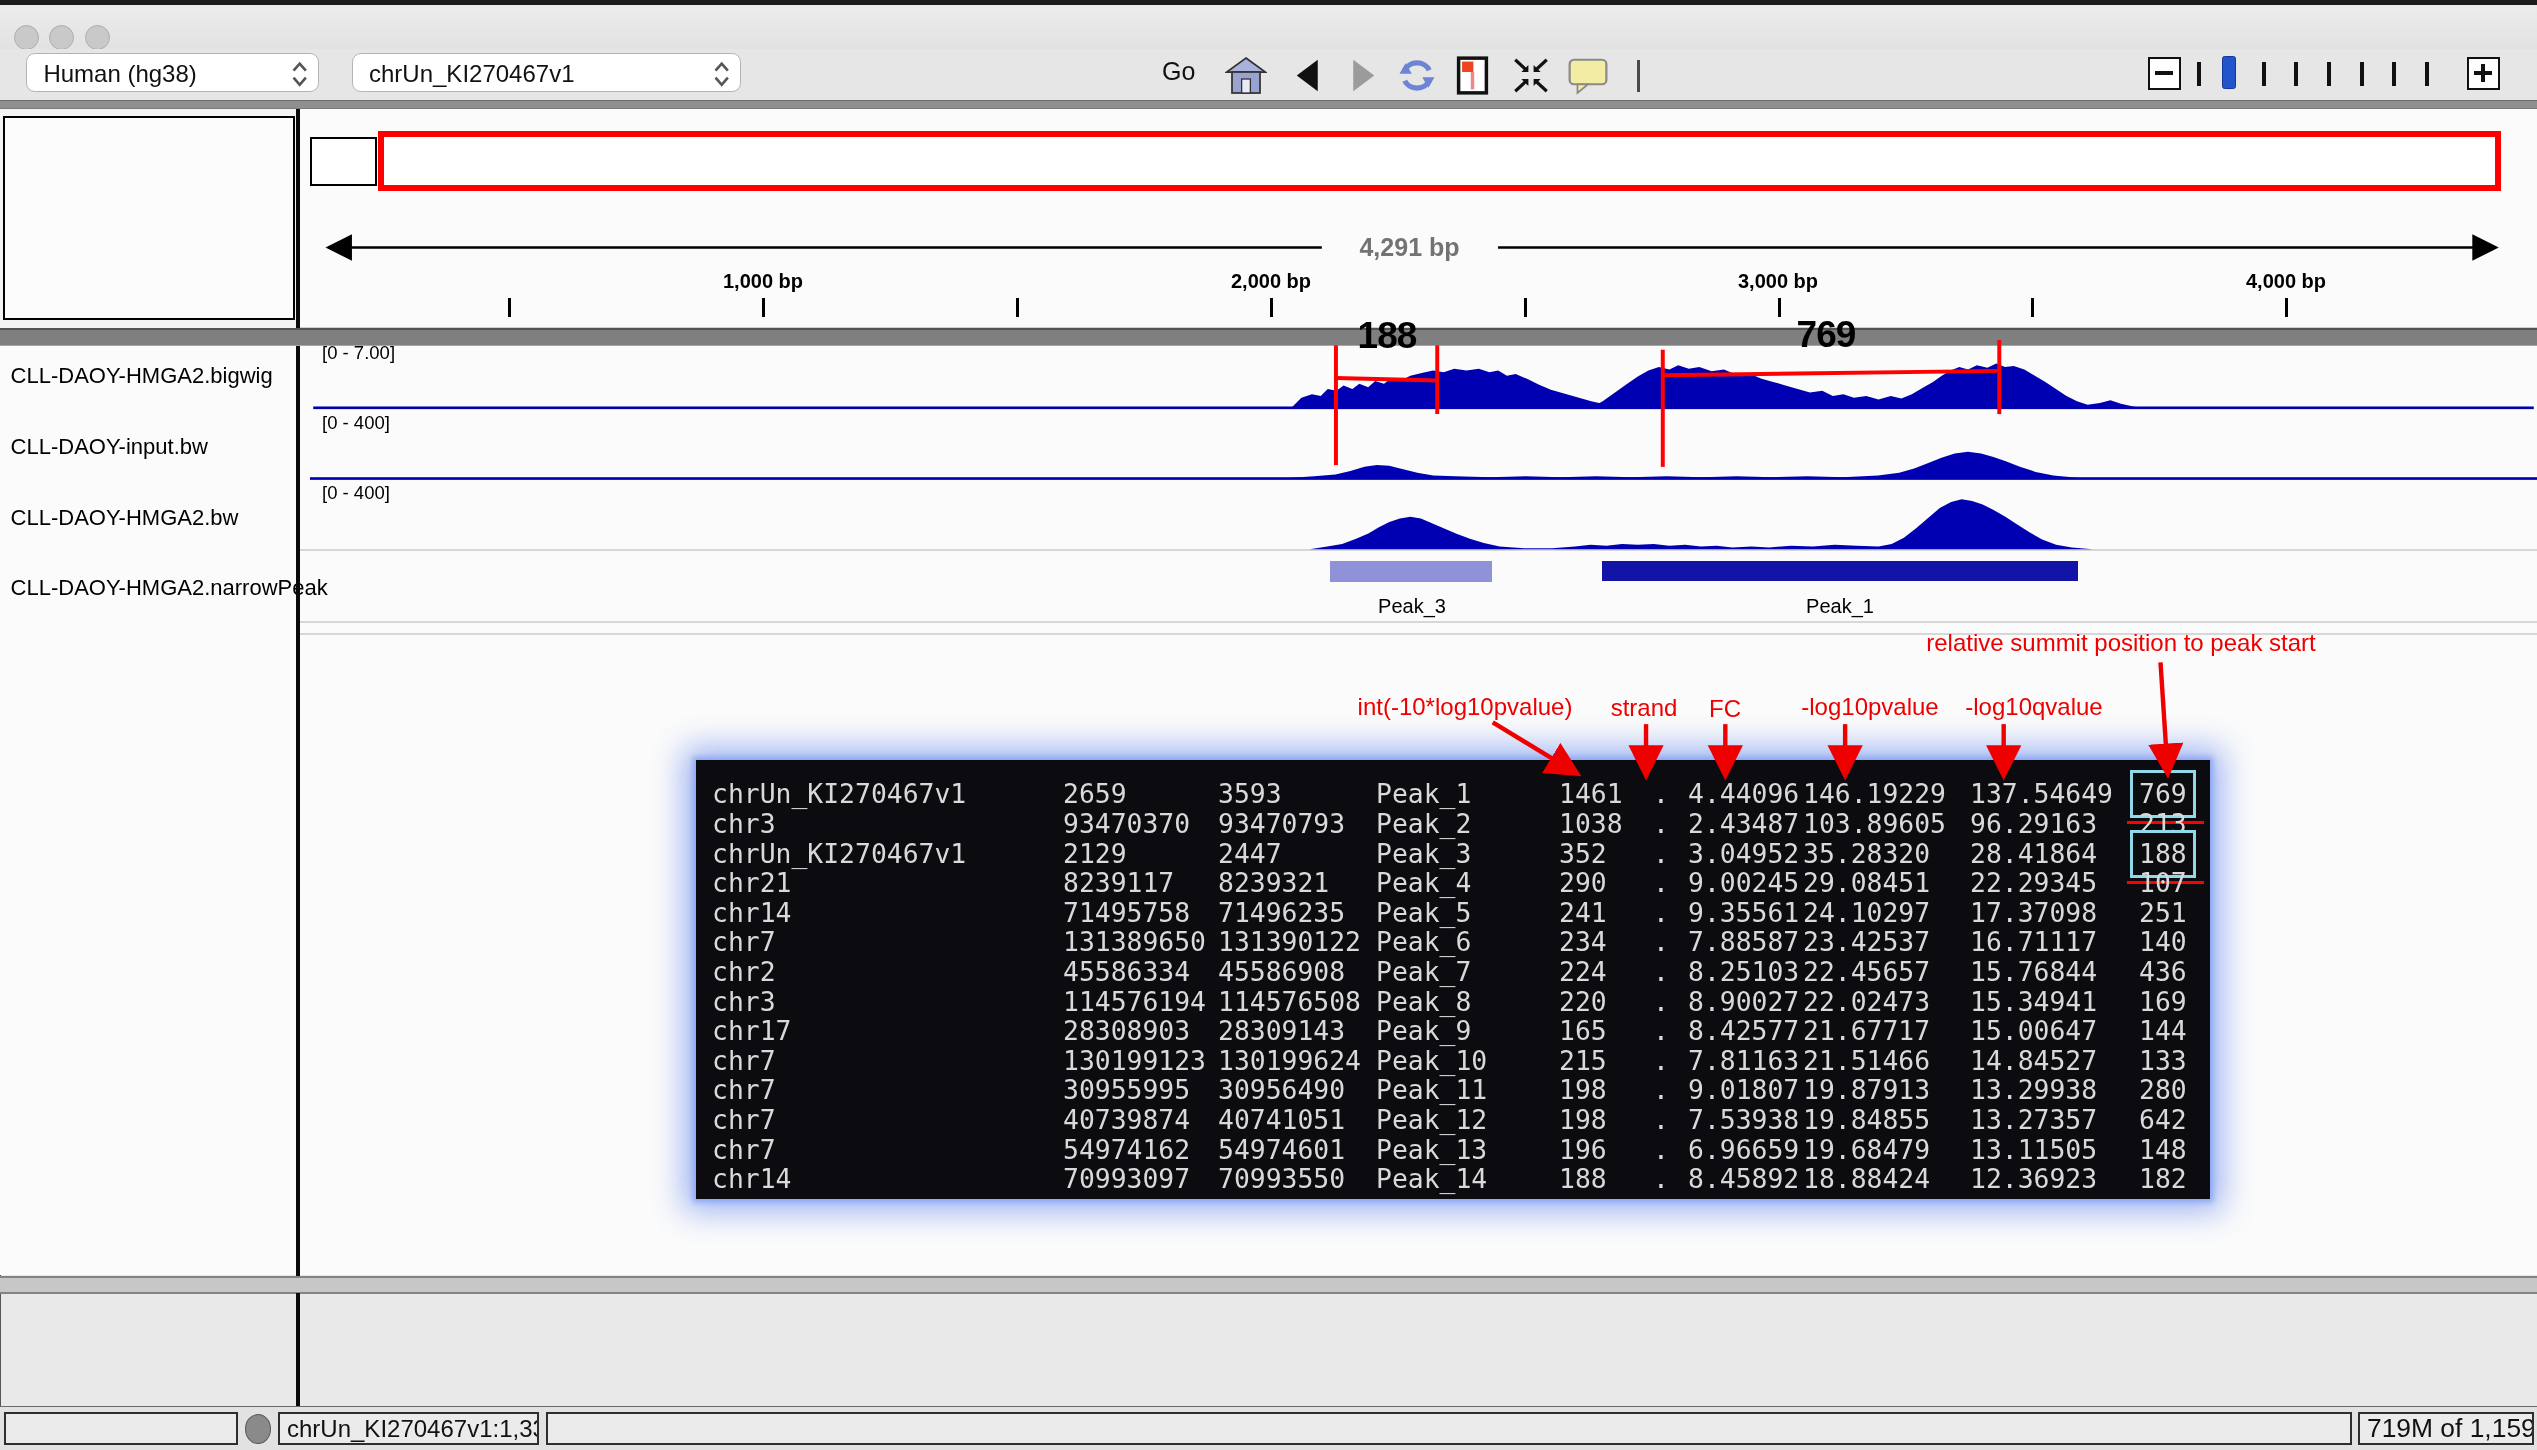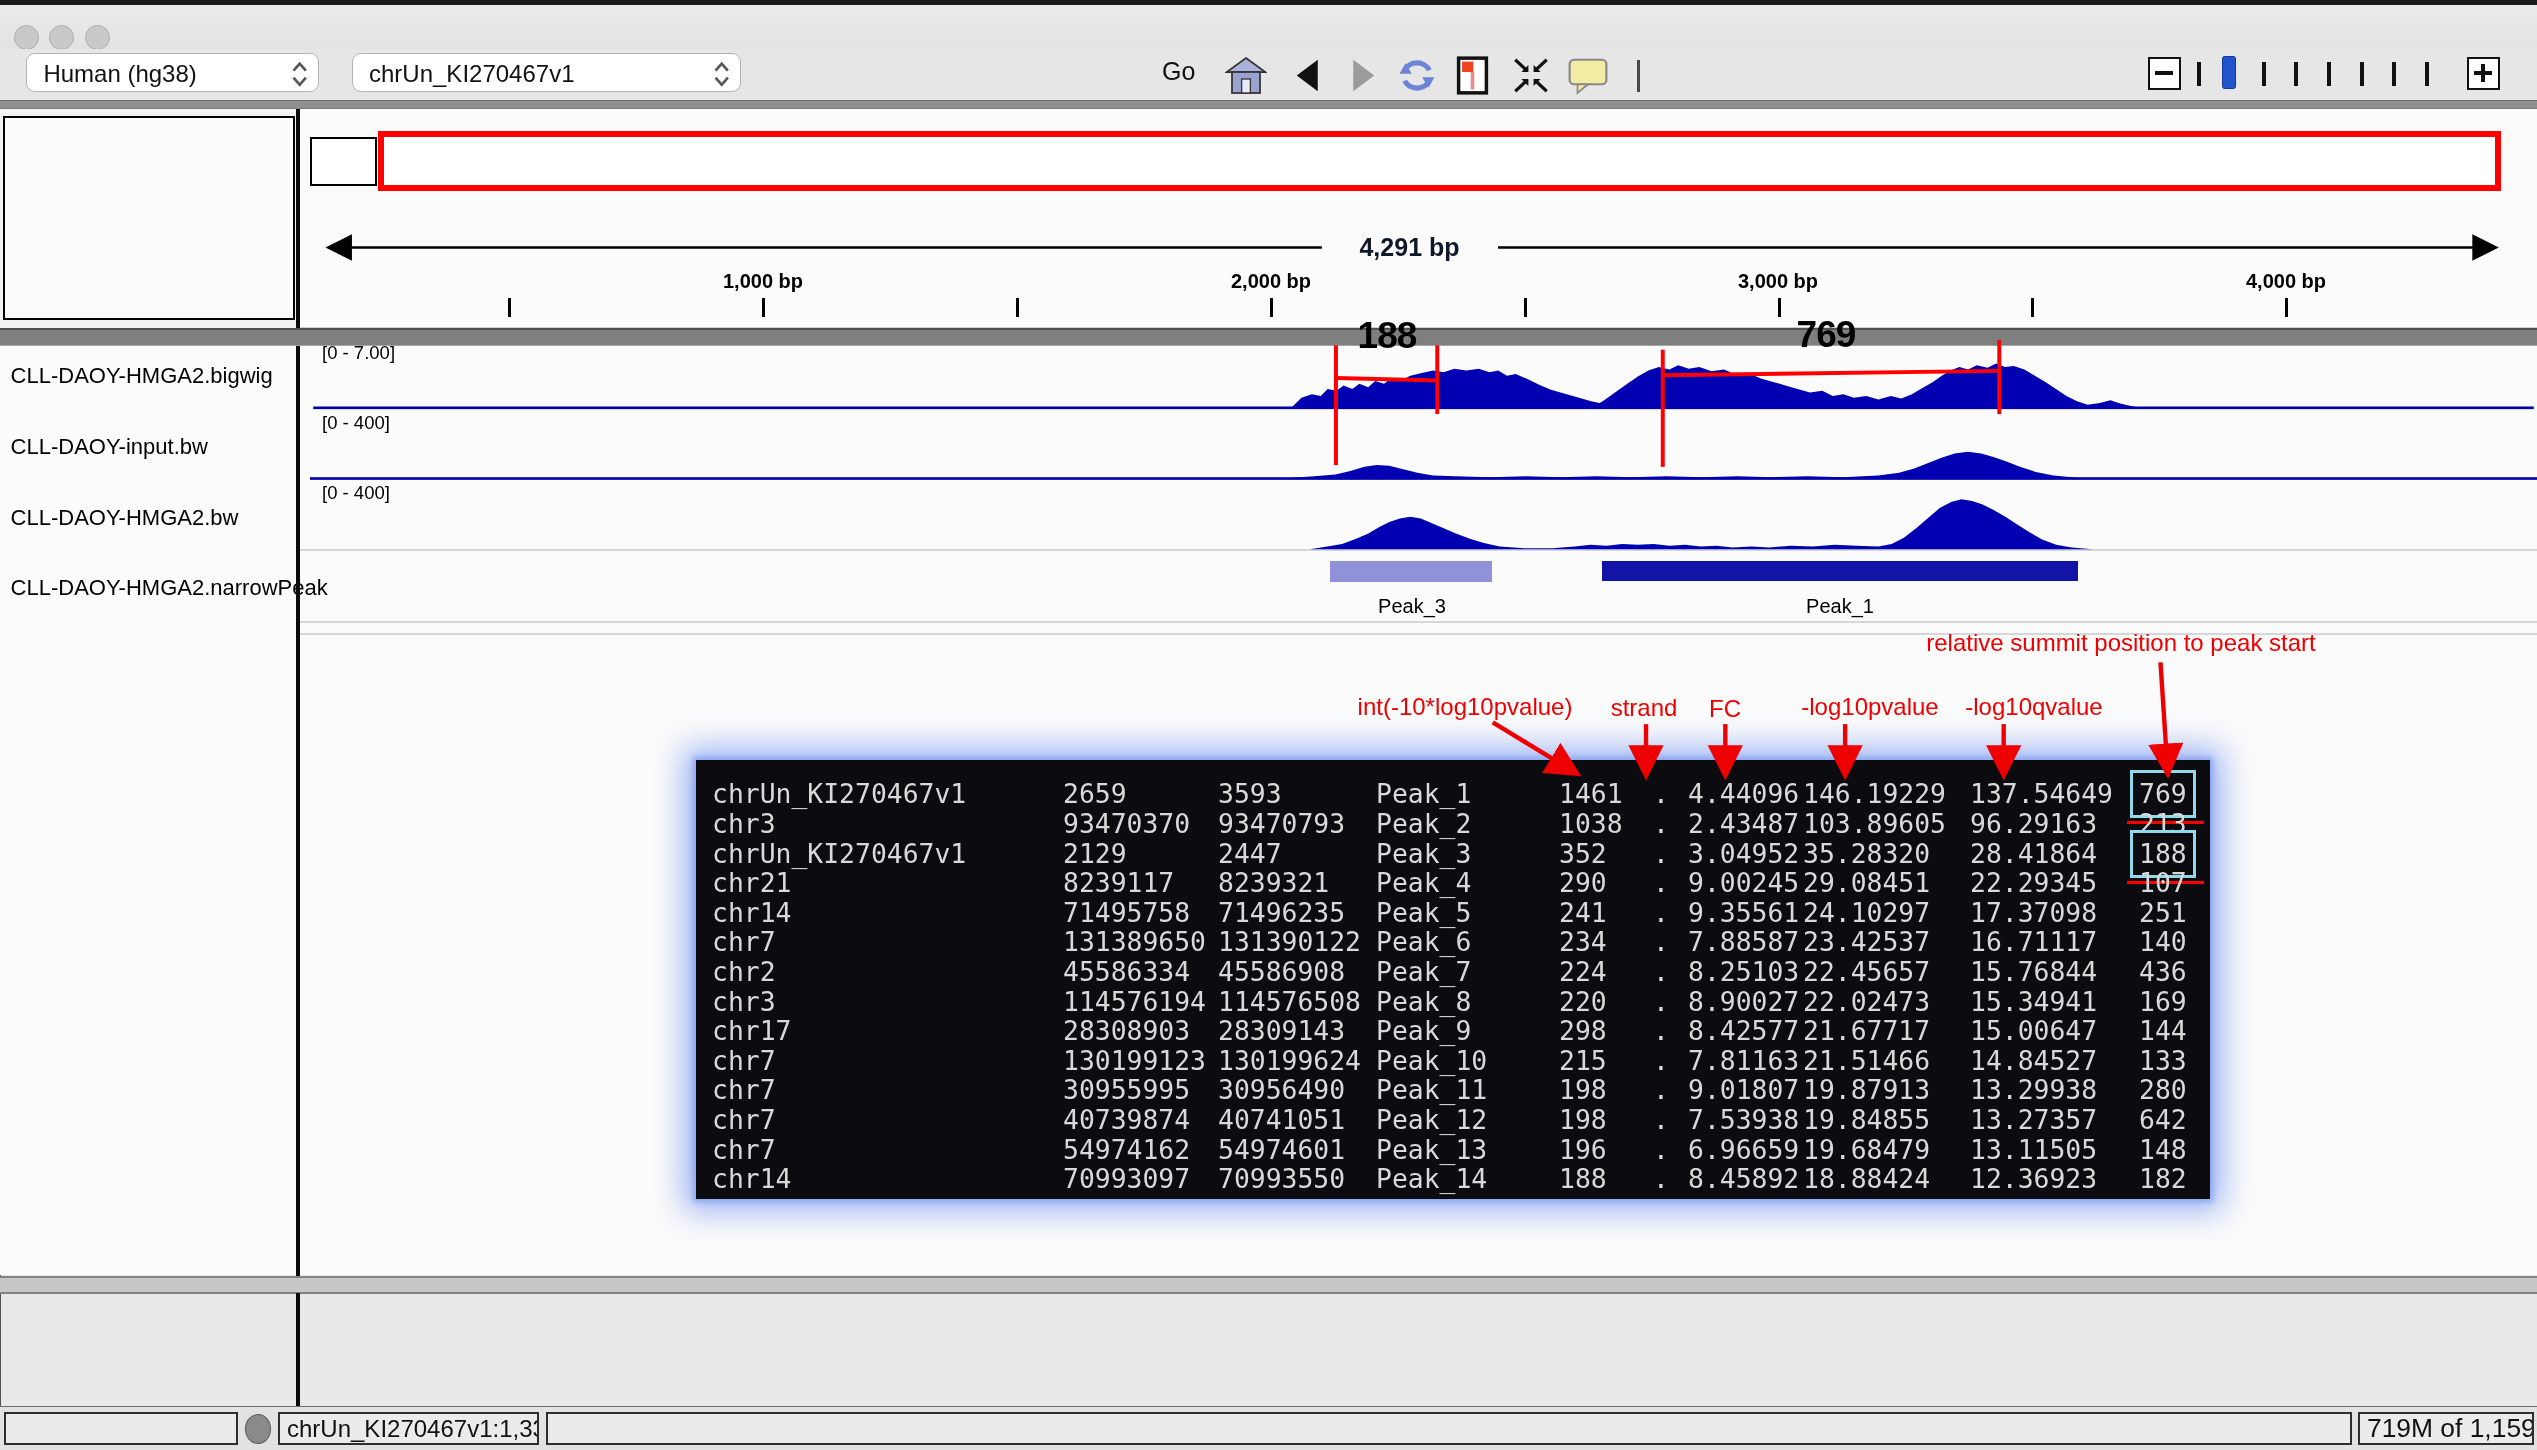"4,291 bp" .spanlabel { color: #0f172a -> #737373 }
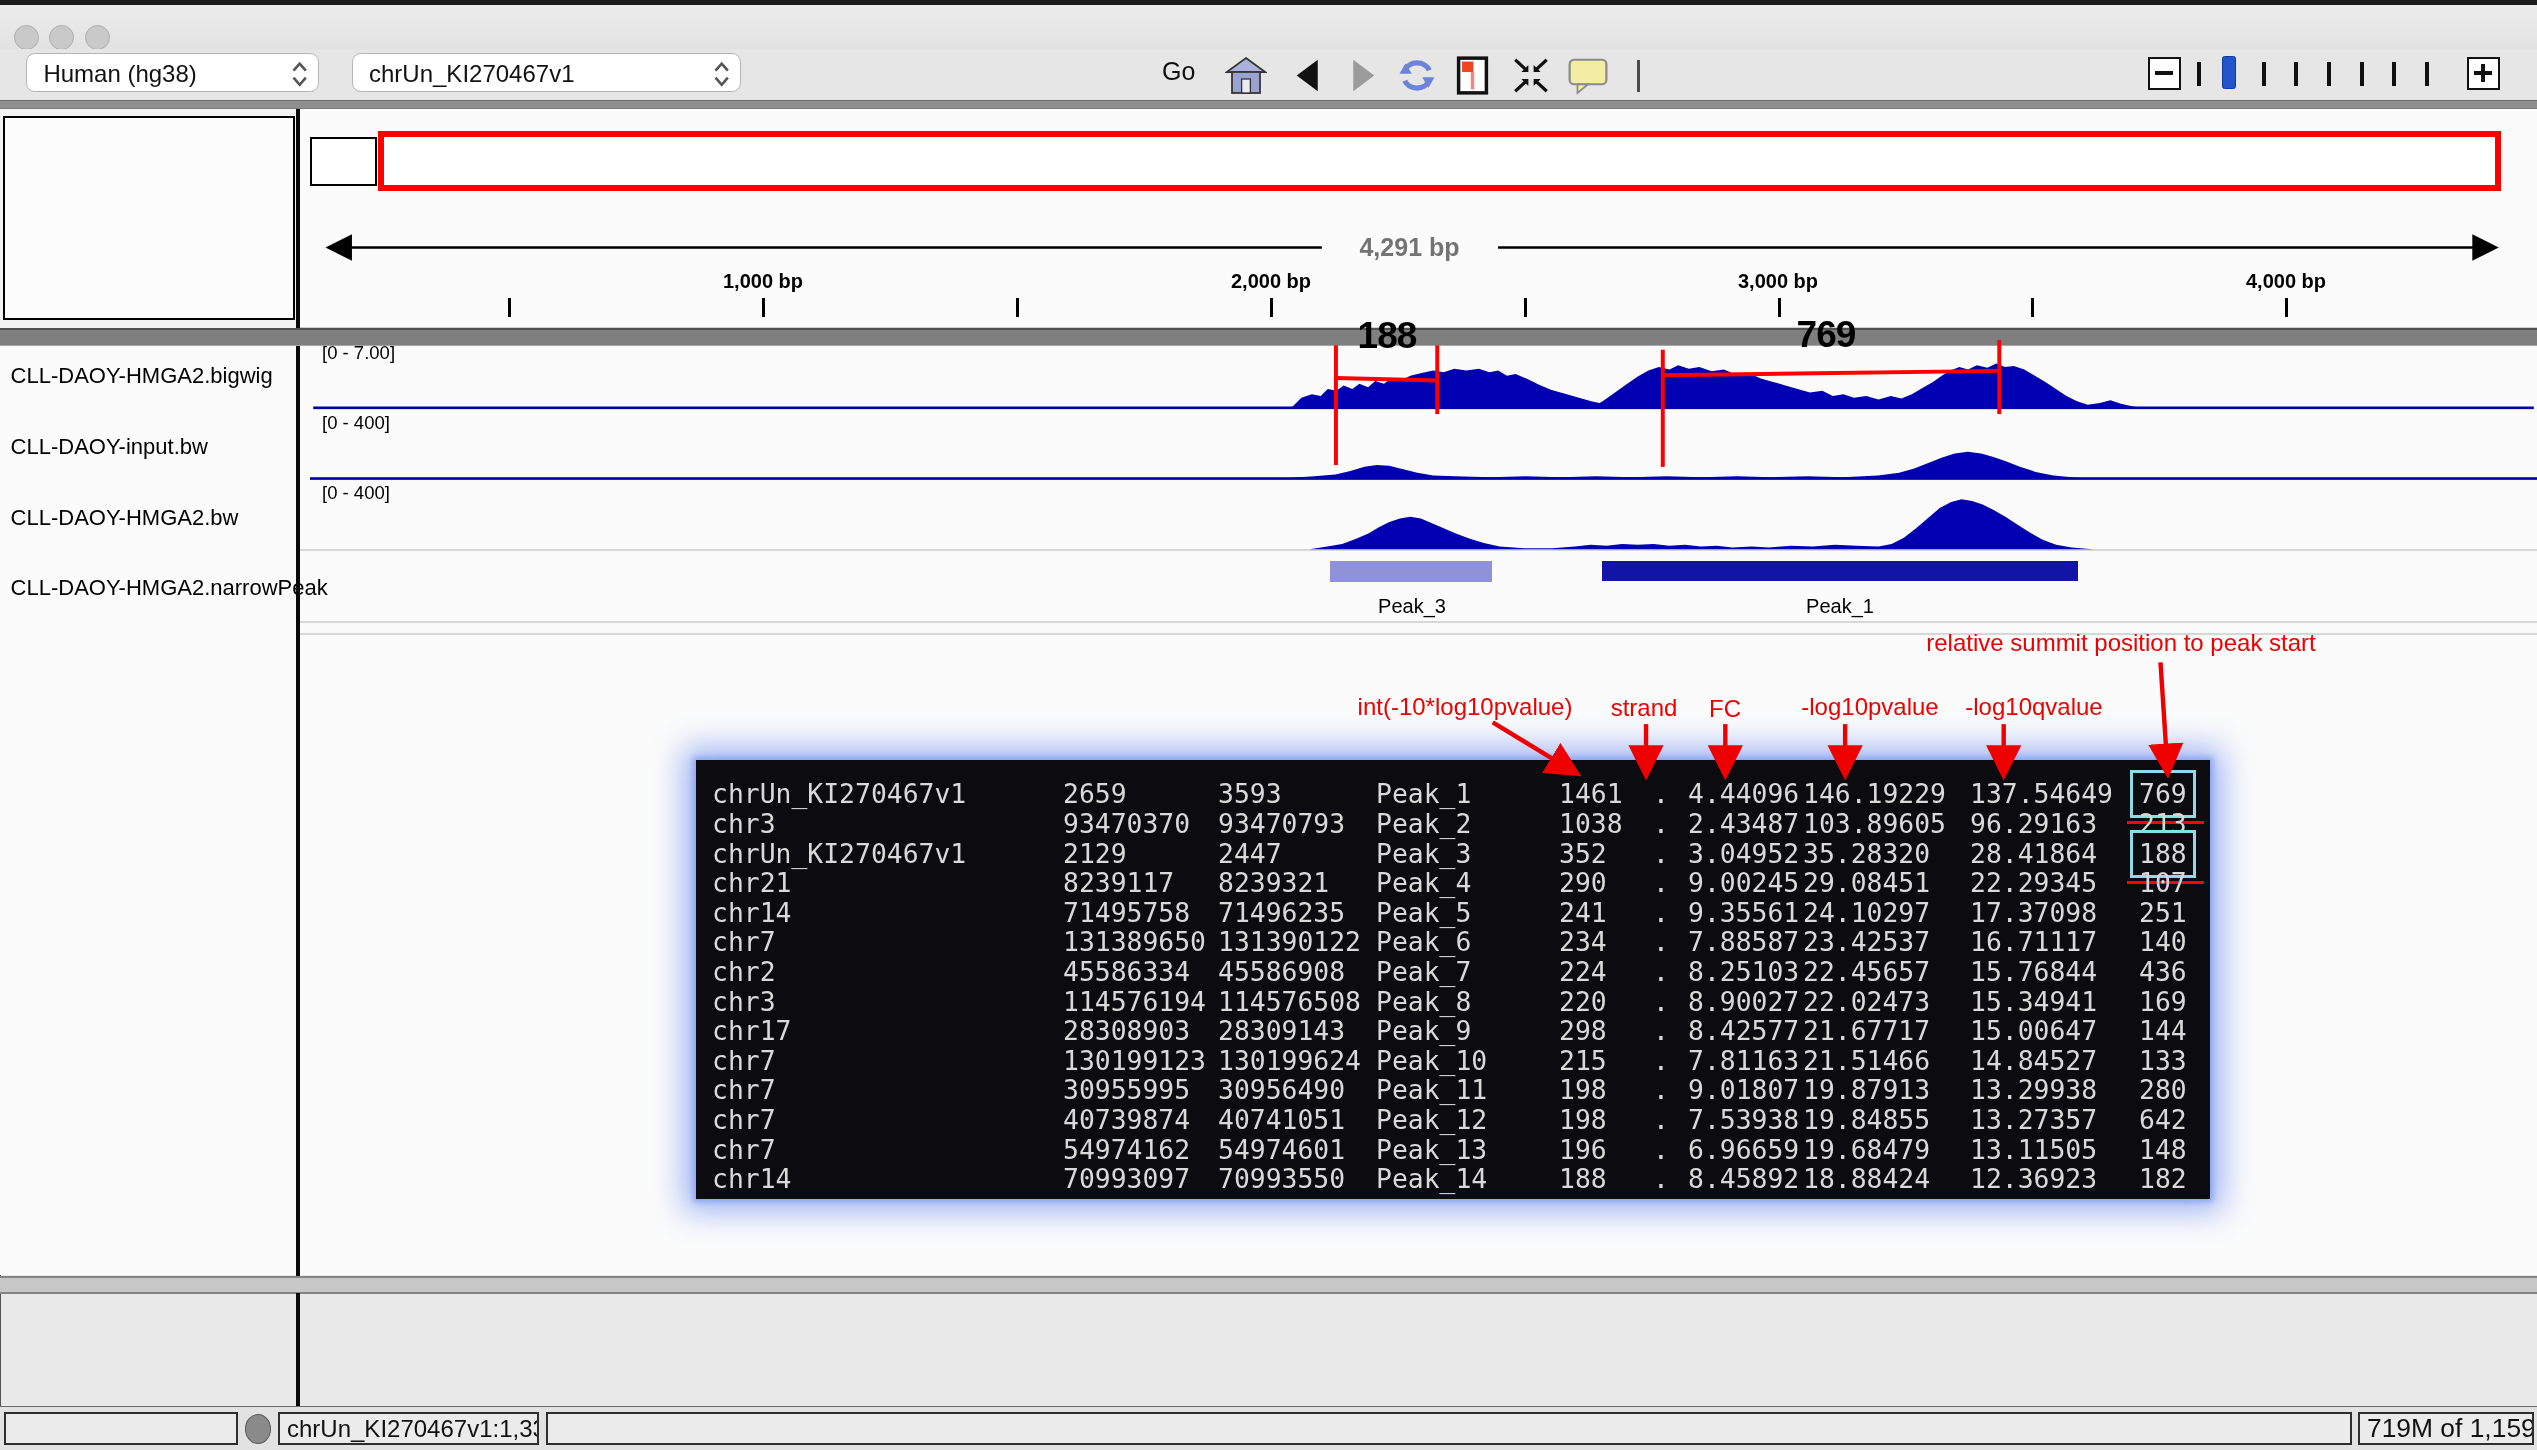"298" span.tcell { text: 298 -> 165 }
